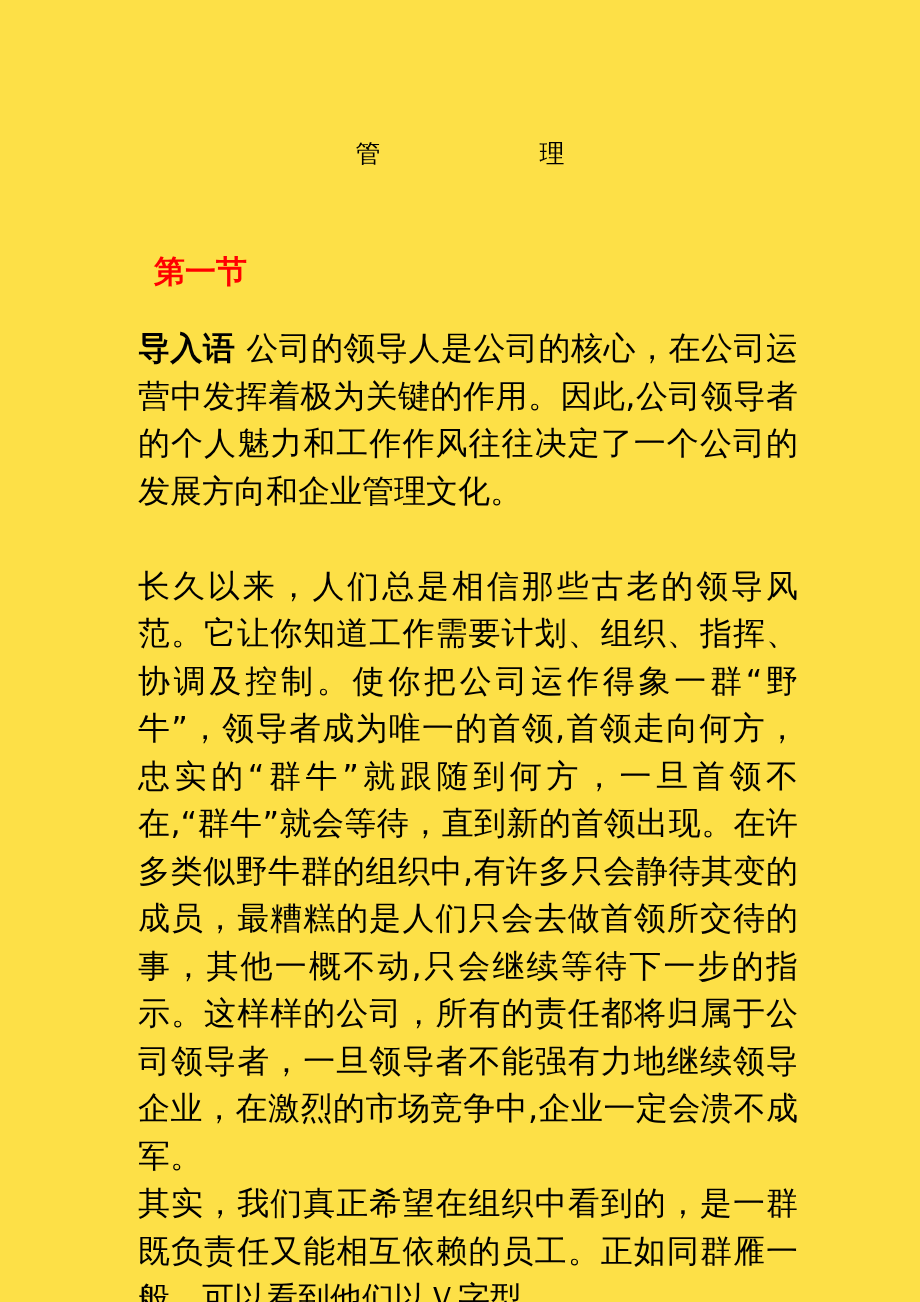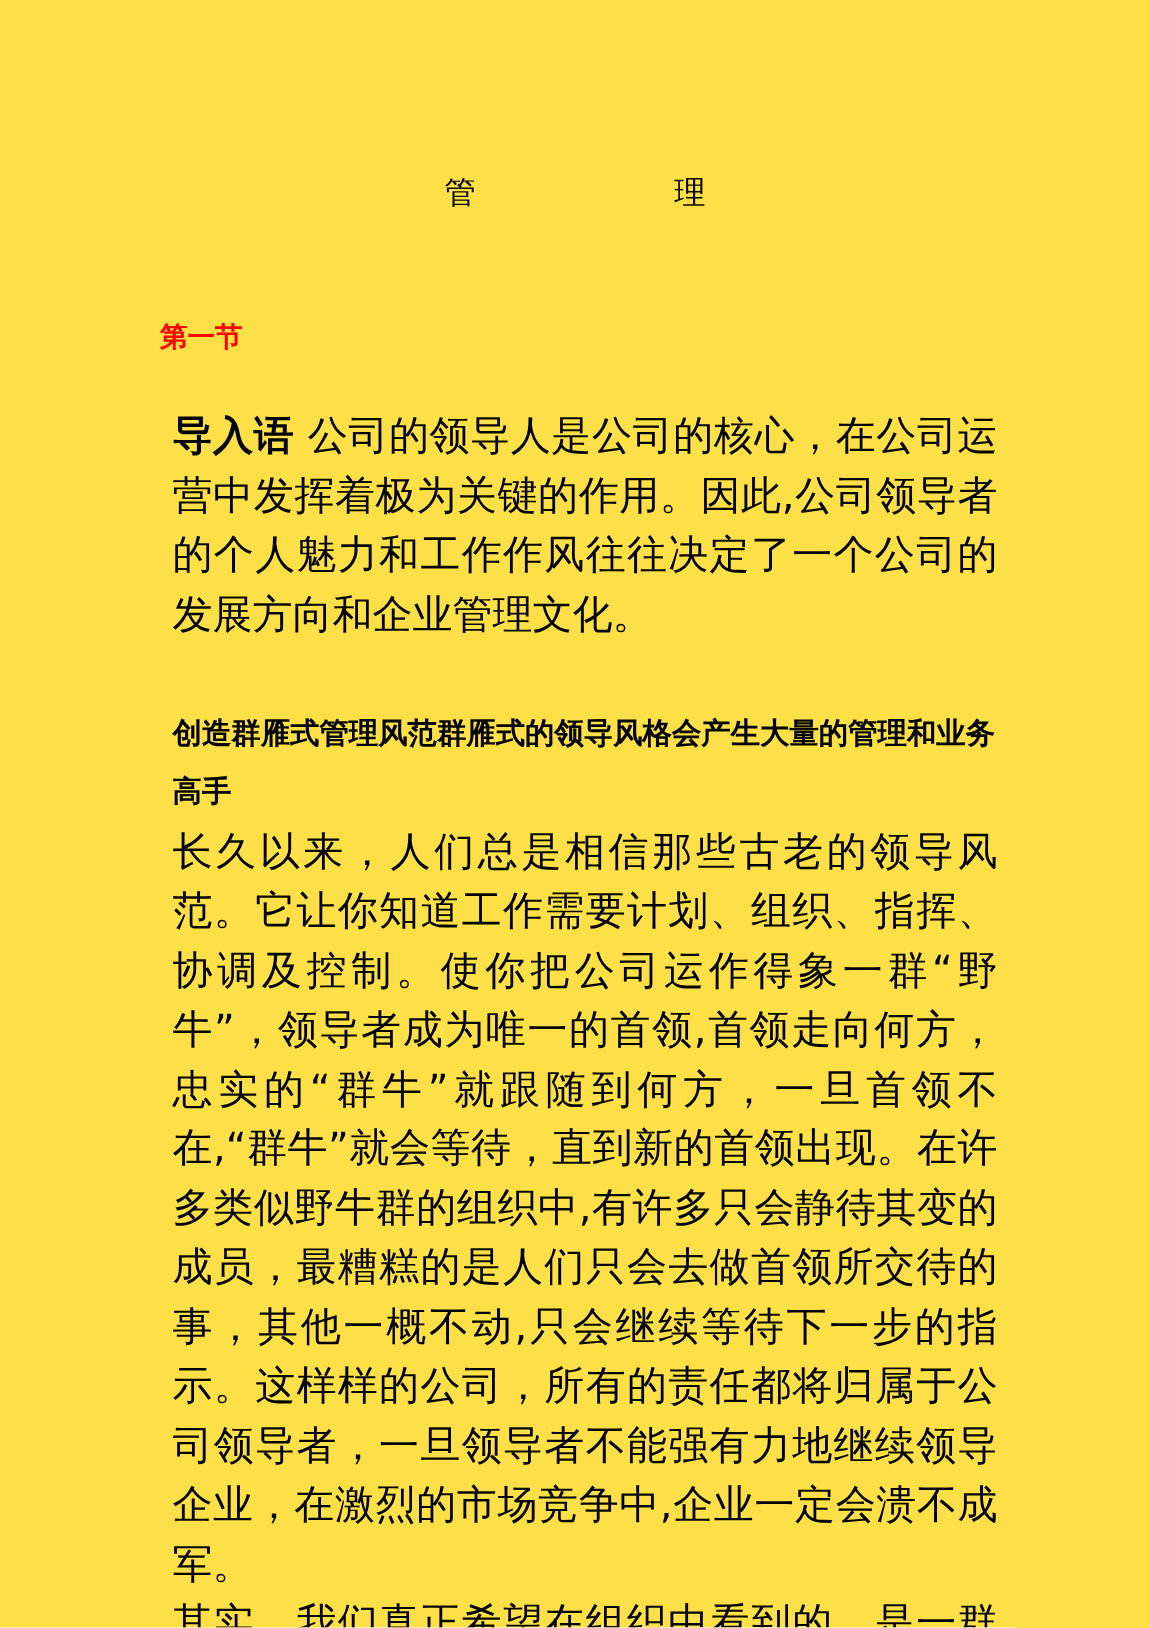"第一节" .section-label { font-size: 22px -> 31px; left: 128px -> 154px }
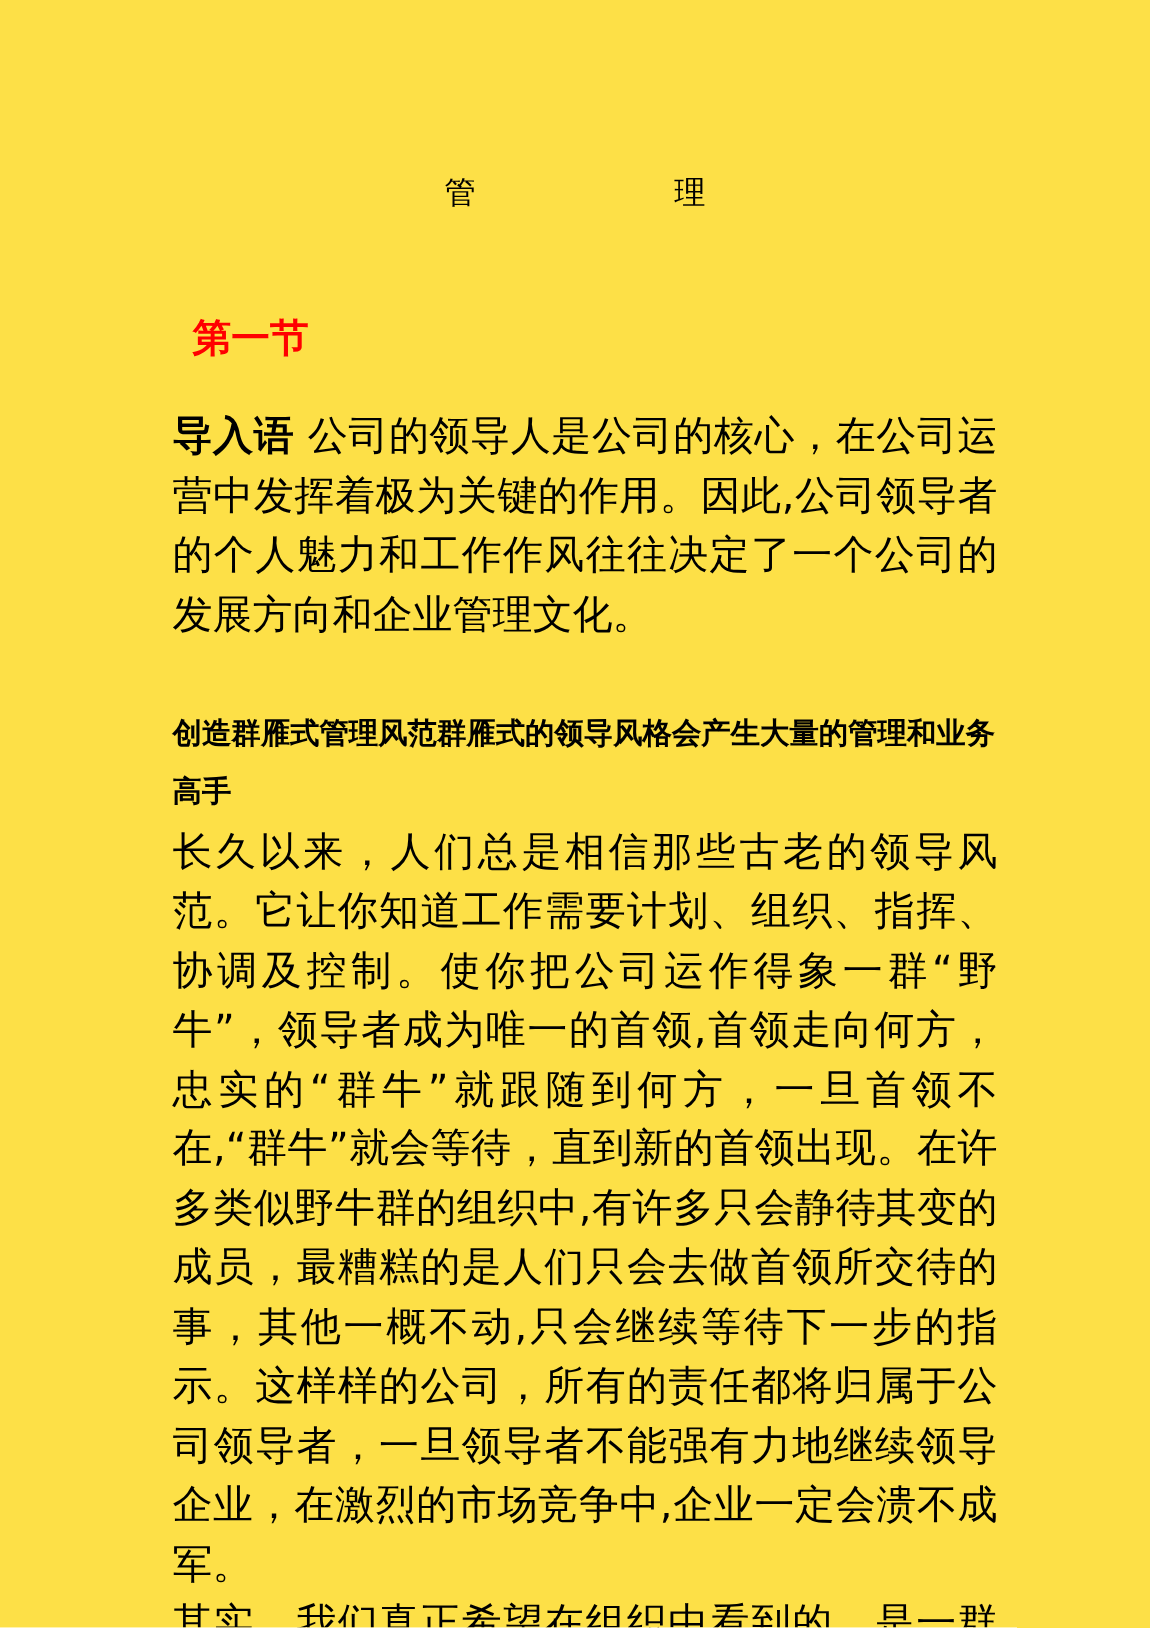"创造群雁式管理风范群雁式的领导风格会产生大量的管理和业务高手" p.heading-para { html: <p>创造群雁式管理风范群雁式的领导风格会产生大量的管理和业务高手</p> -> none }
